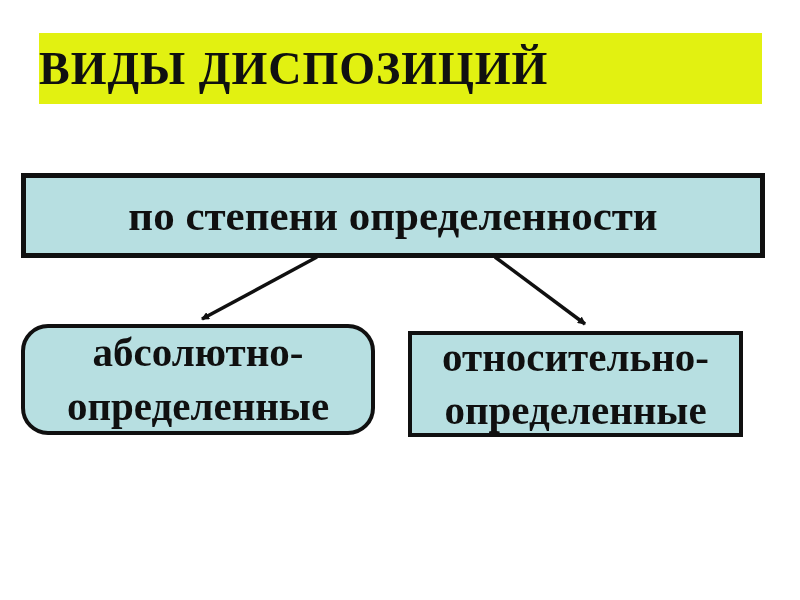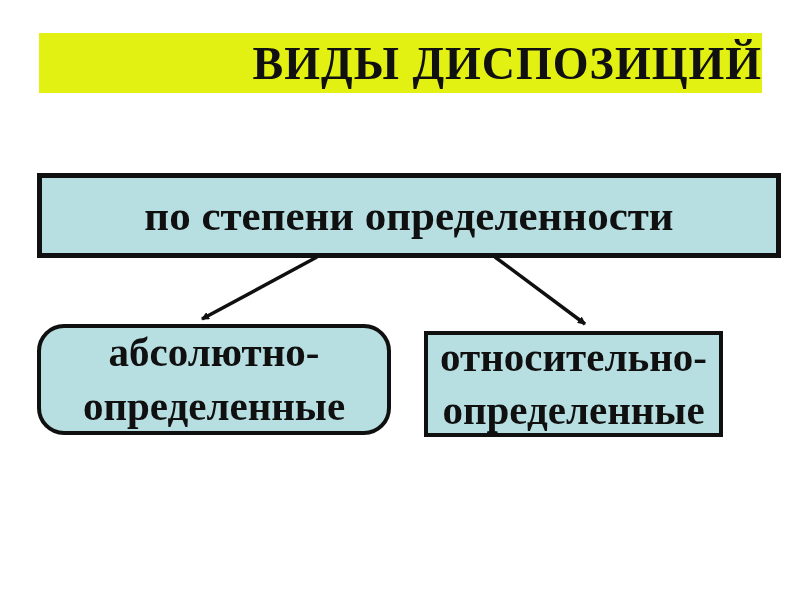"ВИДЫ ДИСПОЗИЦИЙ" .banner { height: 60px -> 71px; justify-content: flex-end -> flex-start }
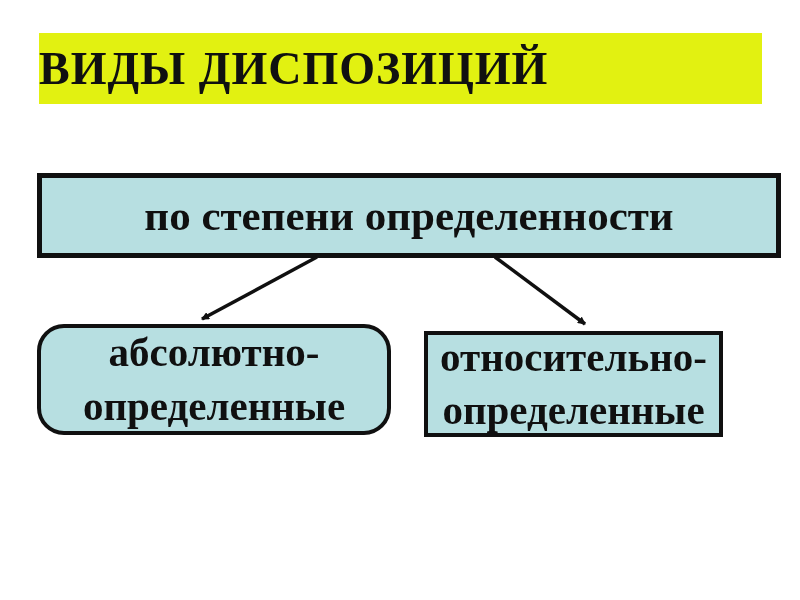"по степени определенности" .node { margin-left: 16px -> none }
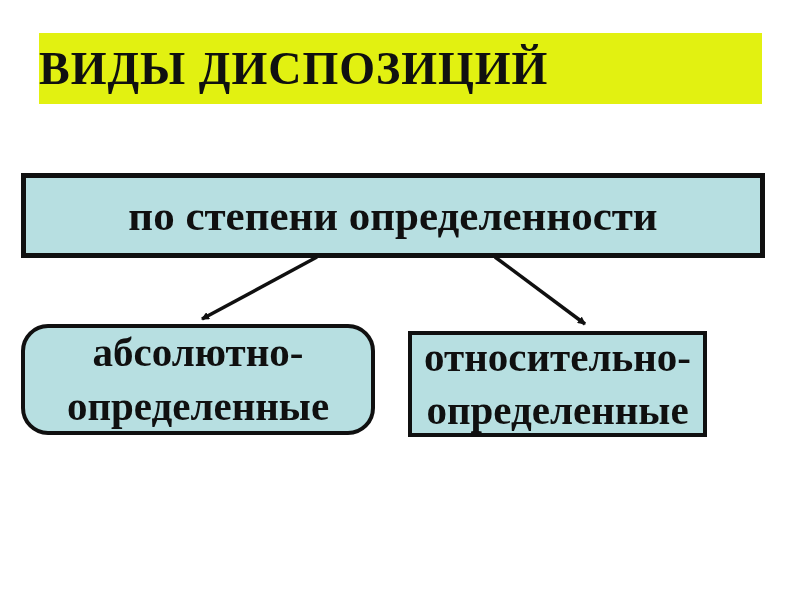"относительно-" .node.child.right { width: 299px -> 335px }
